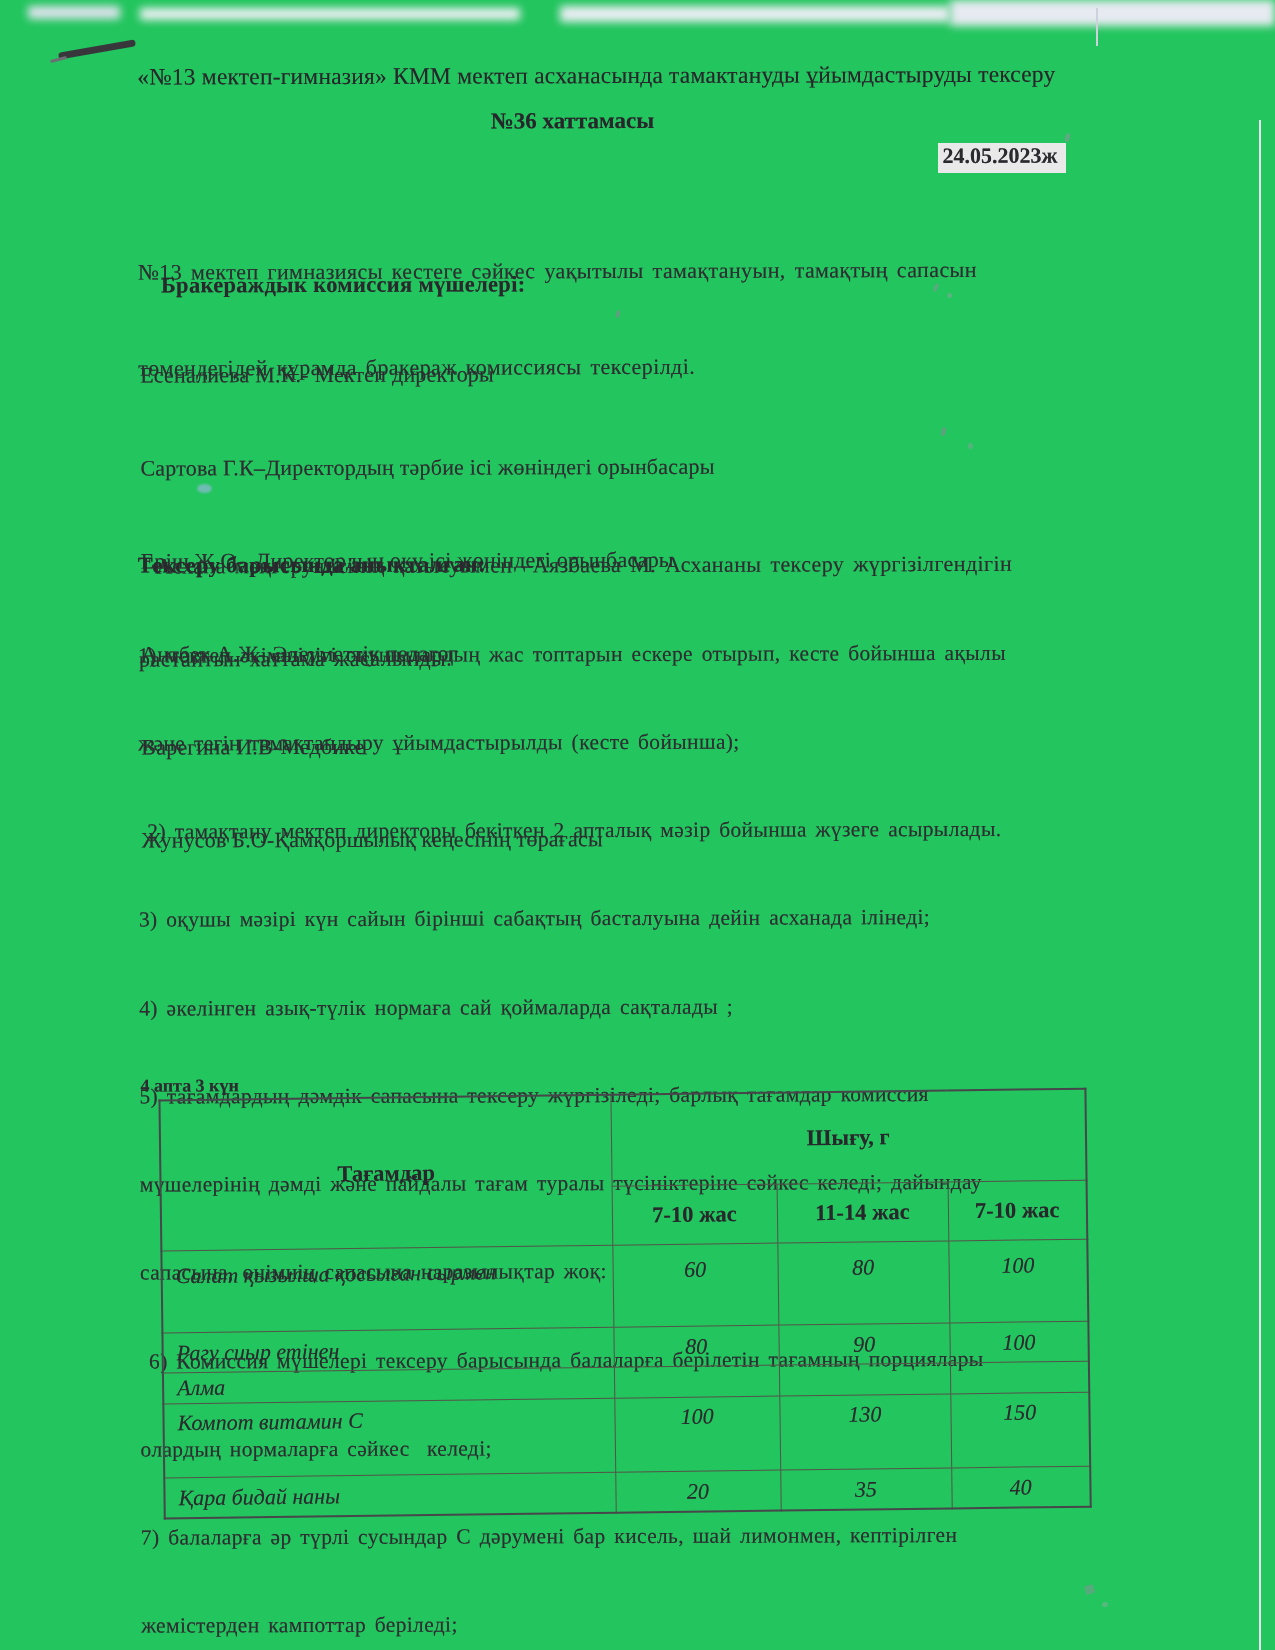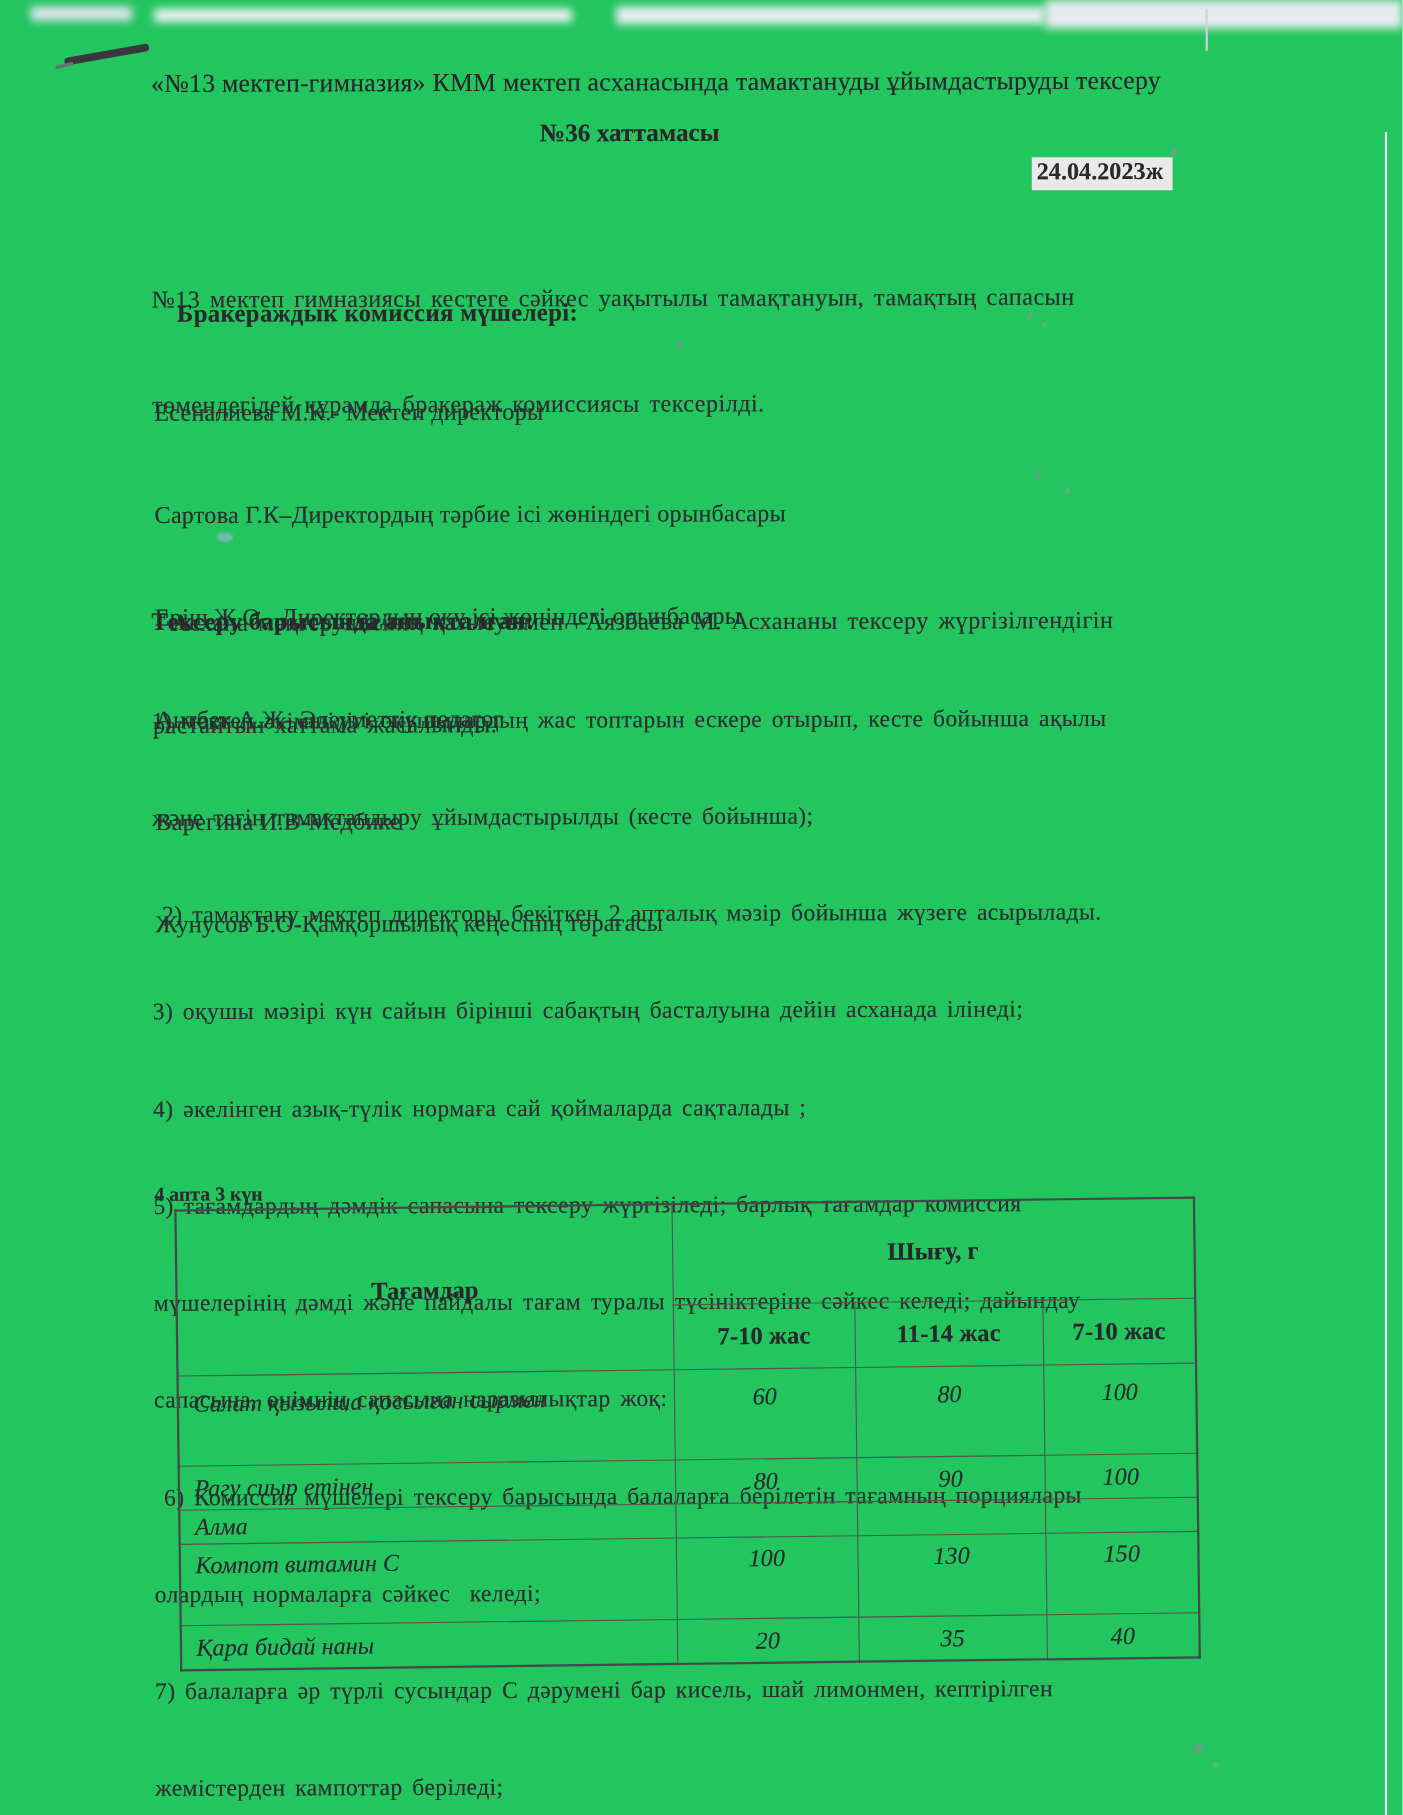"24.04.2023ж" div.doc-date { text: 24.04.2023ж -> 24.05.2023ж }
